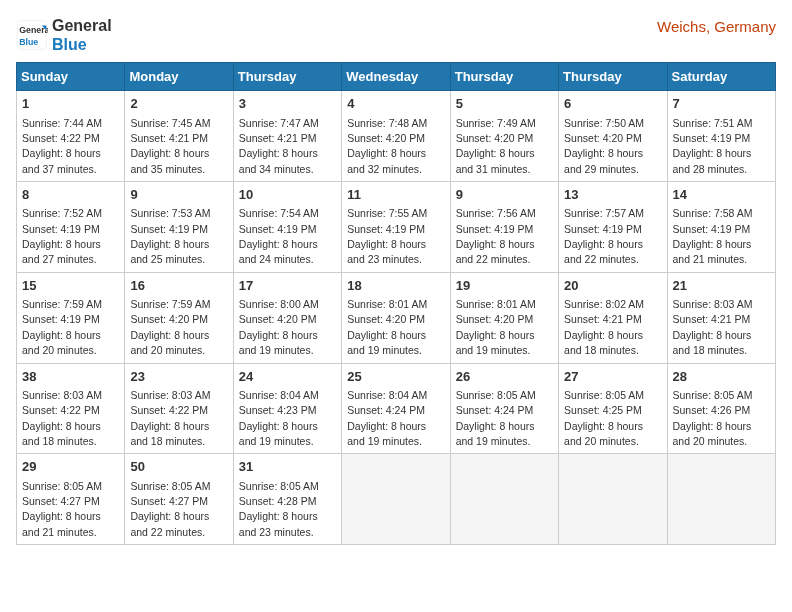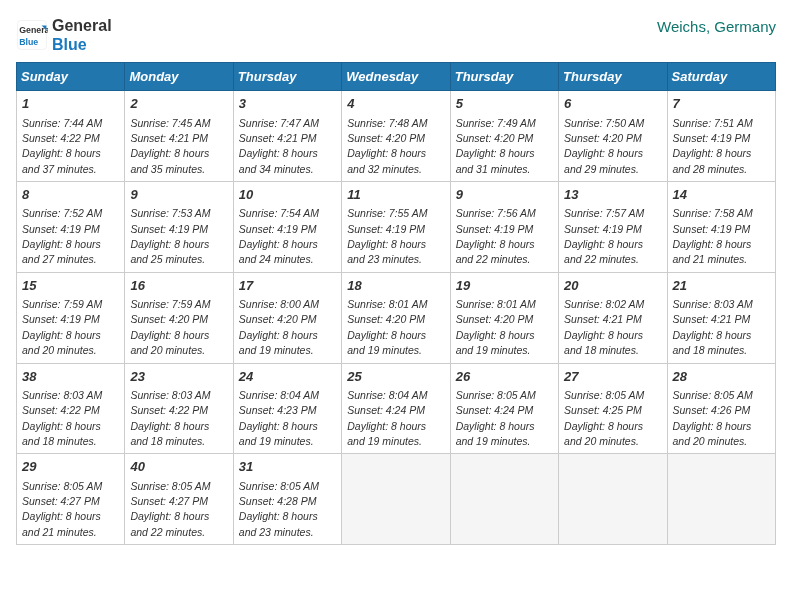"Weichs, Germany" .cal-subtitle { color: #0f766e -> #c2410c }
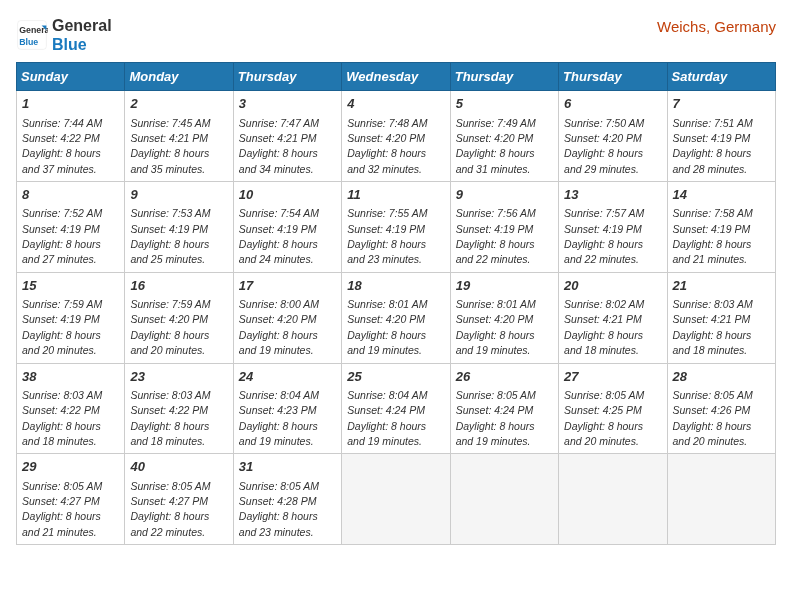"Sunday" .calendar { font-style: italic -> none }
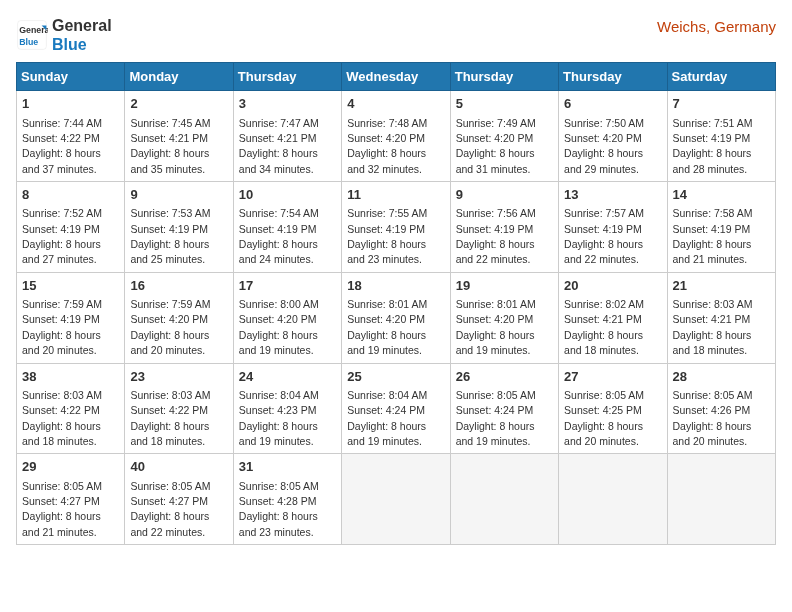"40" span.day-num { text: 40 -> 50 }
